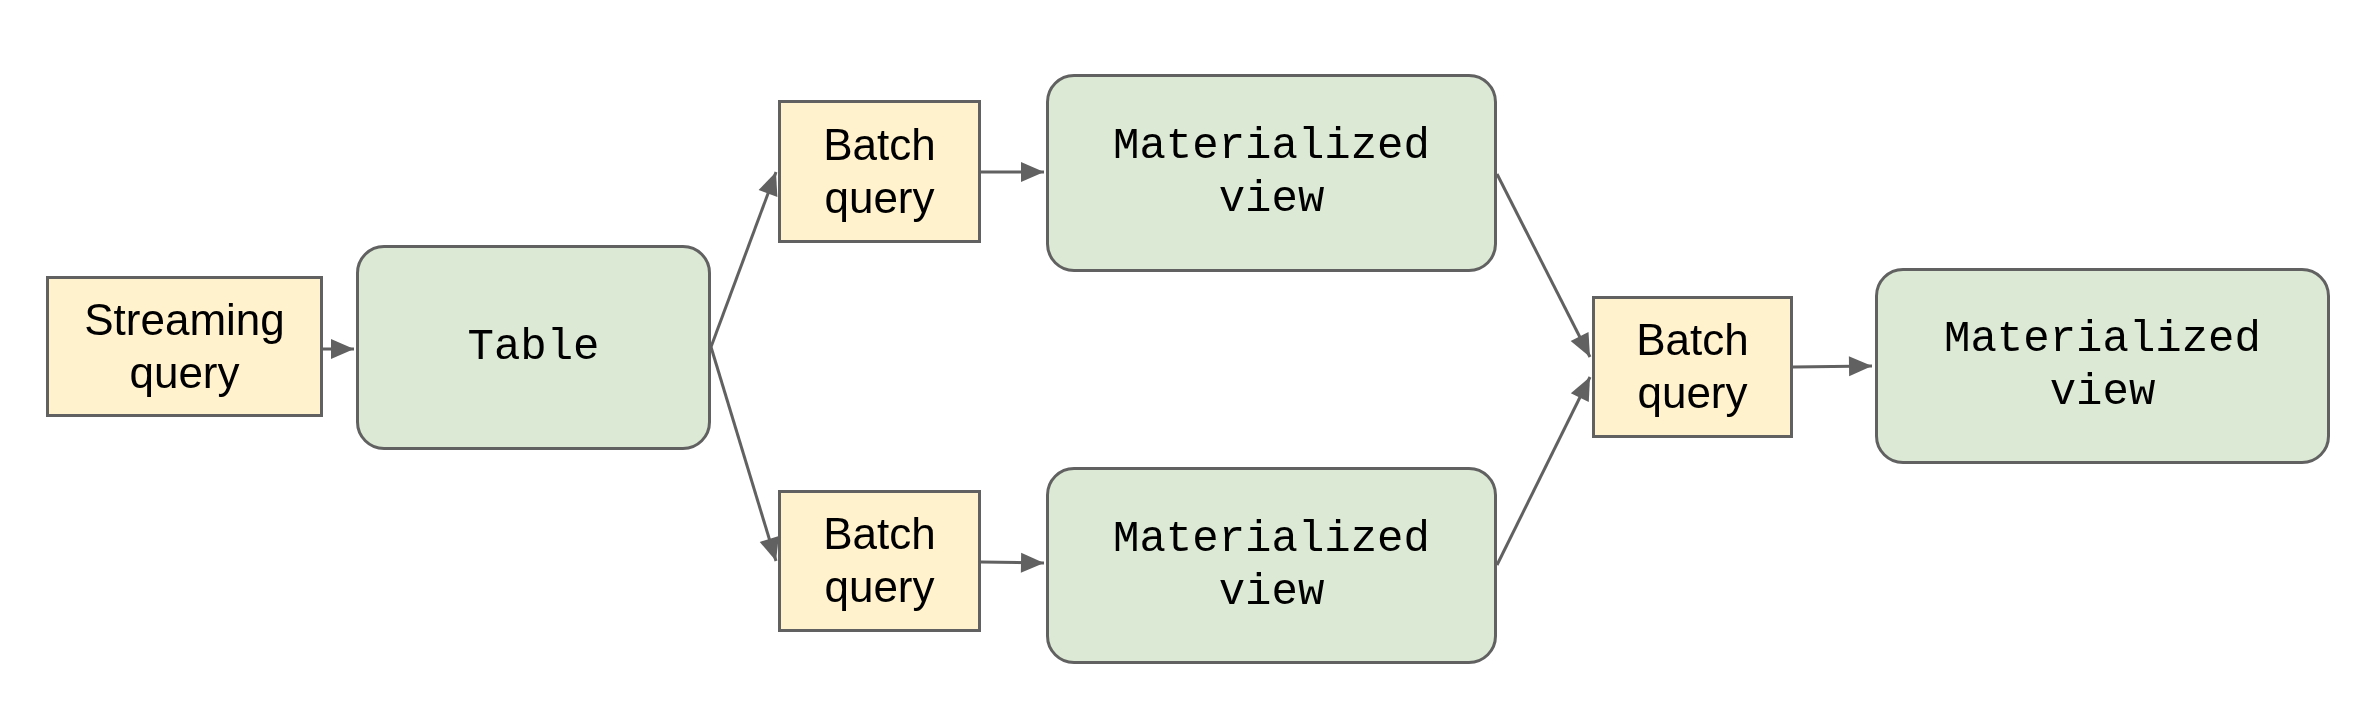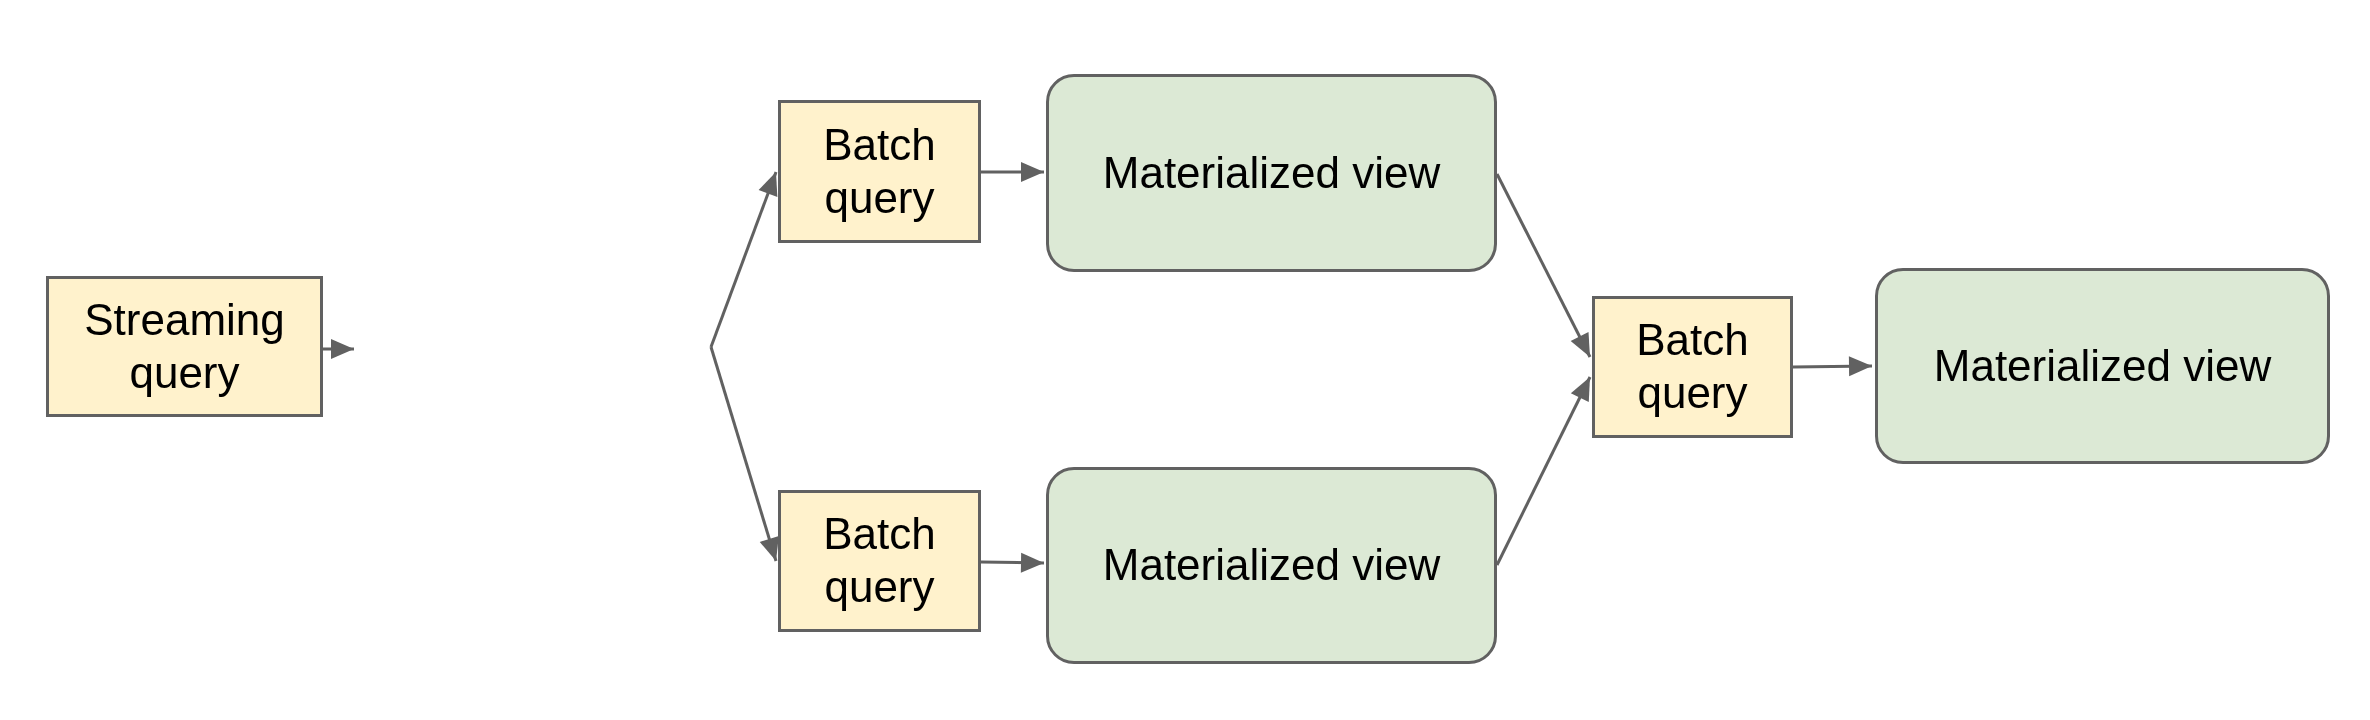"Materialized view" .node.entity { font-family: none -> Liberation Mono, monospace }
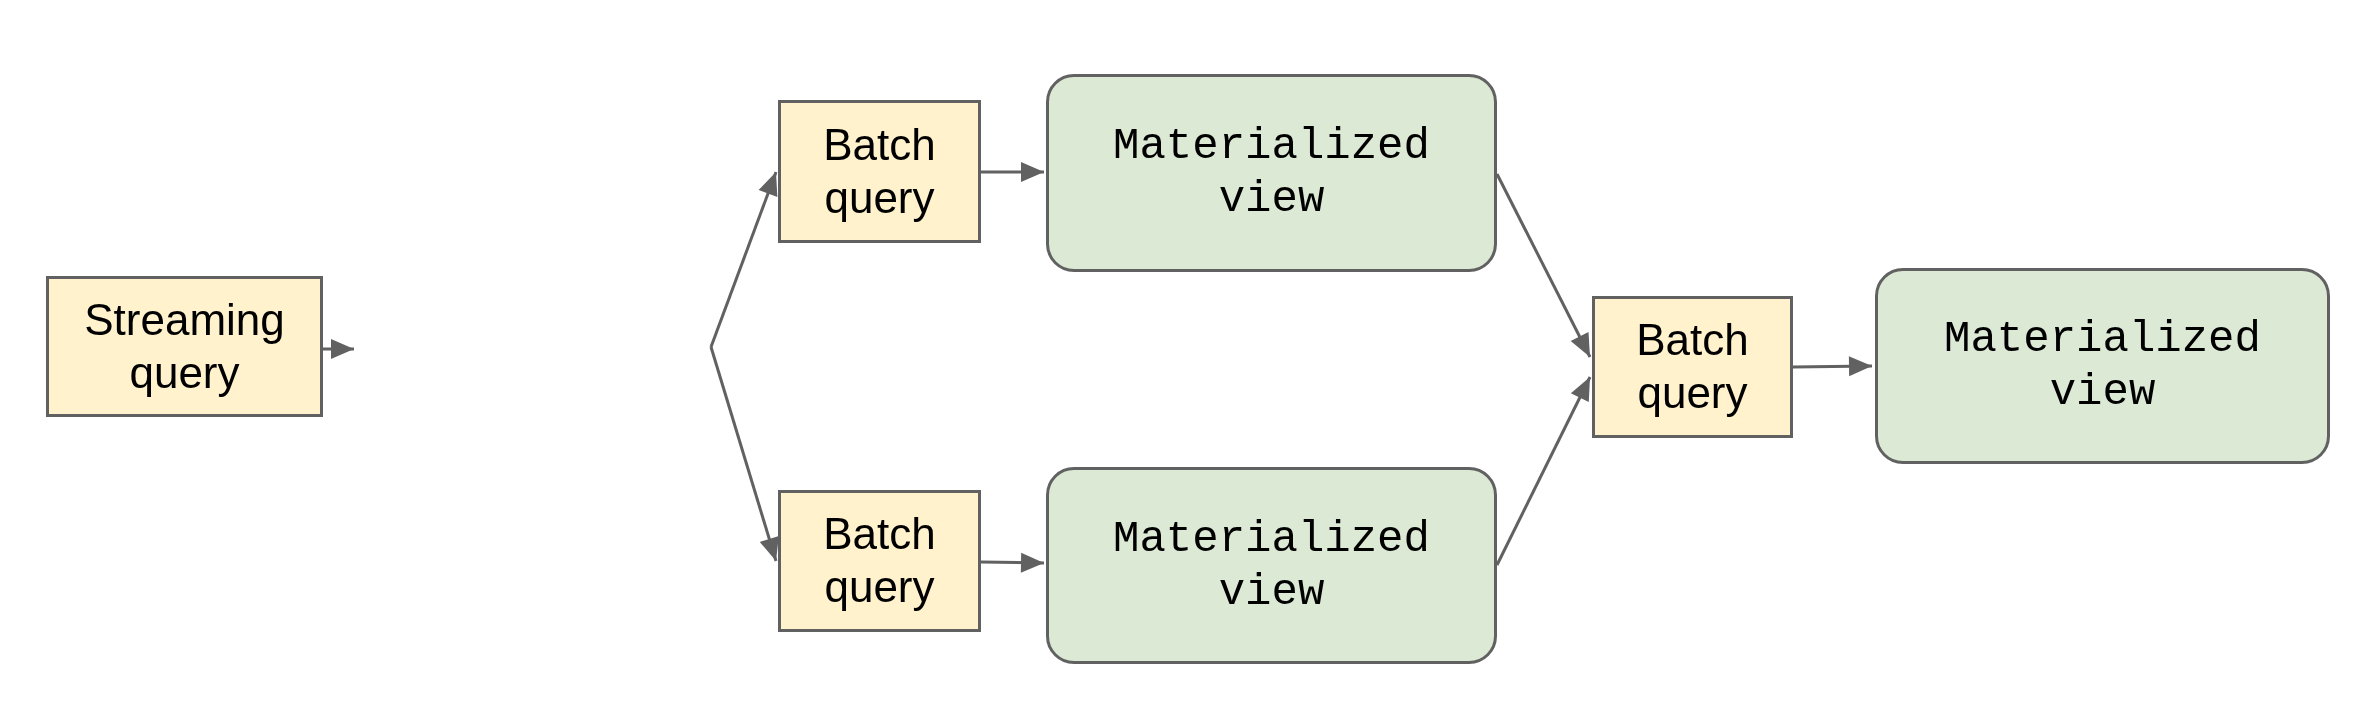"Table" div.node { html: none -> <div> <span>Table</span> </div> }
